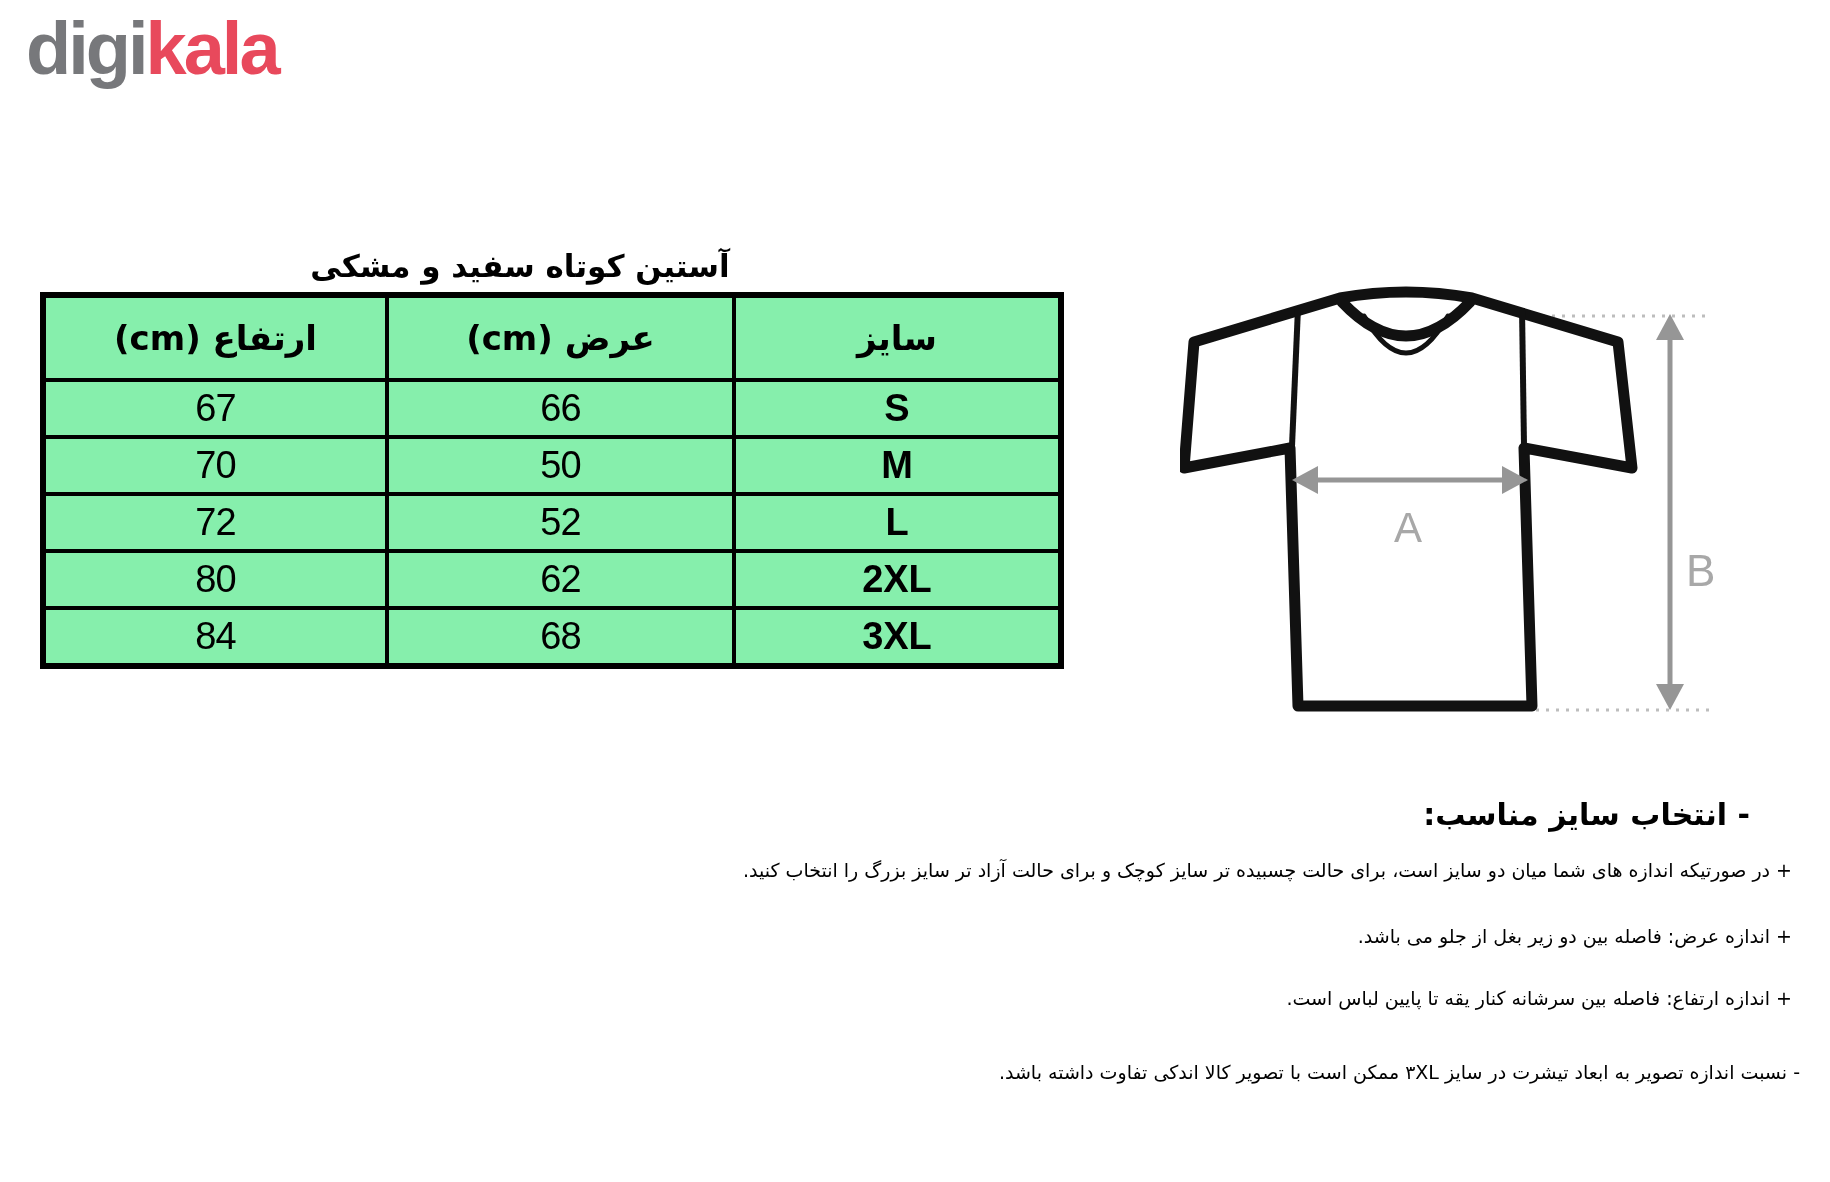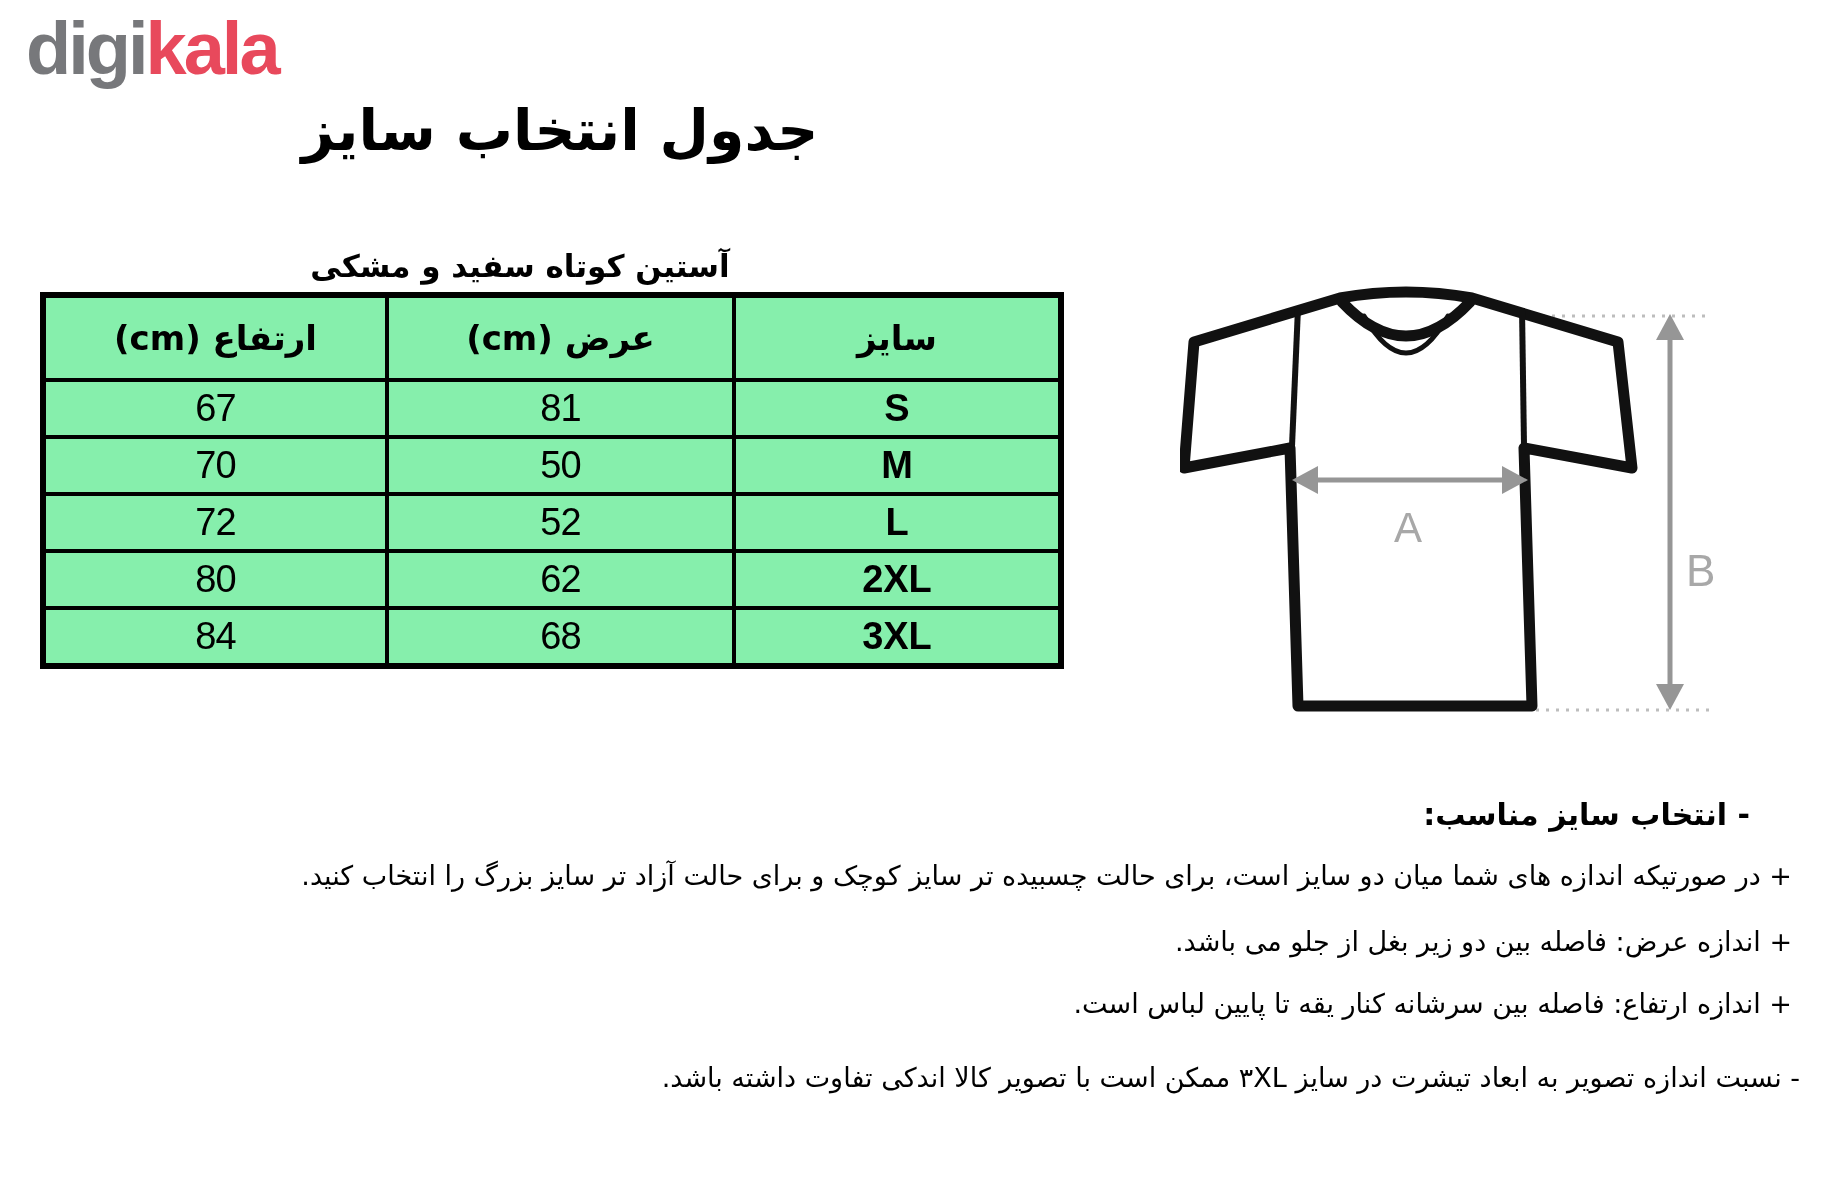"جدول انتخاب سایز" div.title { html: <div>جدول انتخاب سایز</div> -> none }
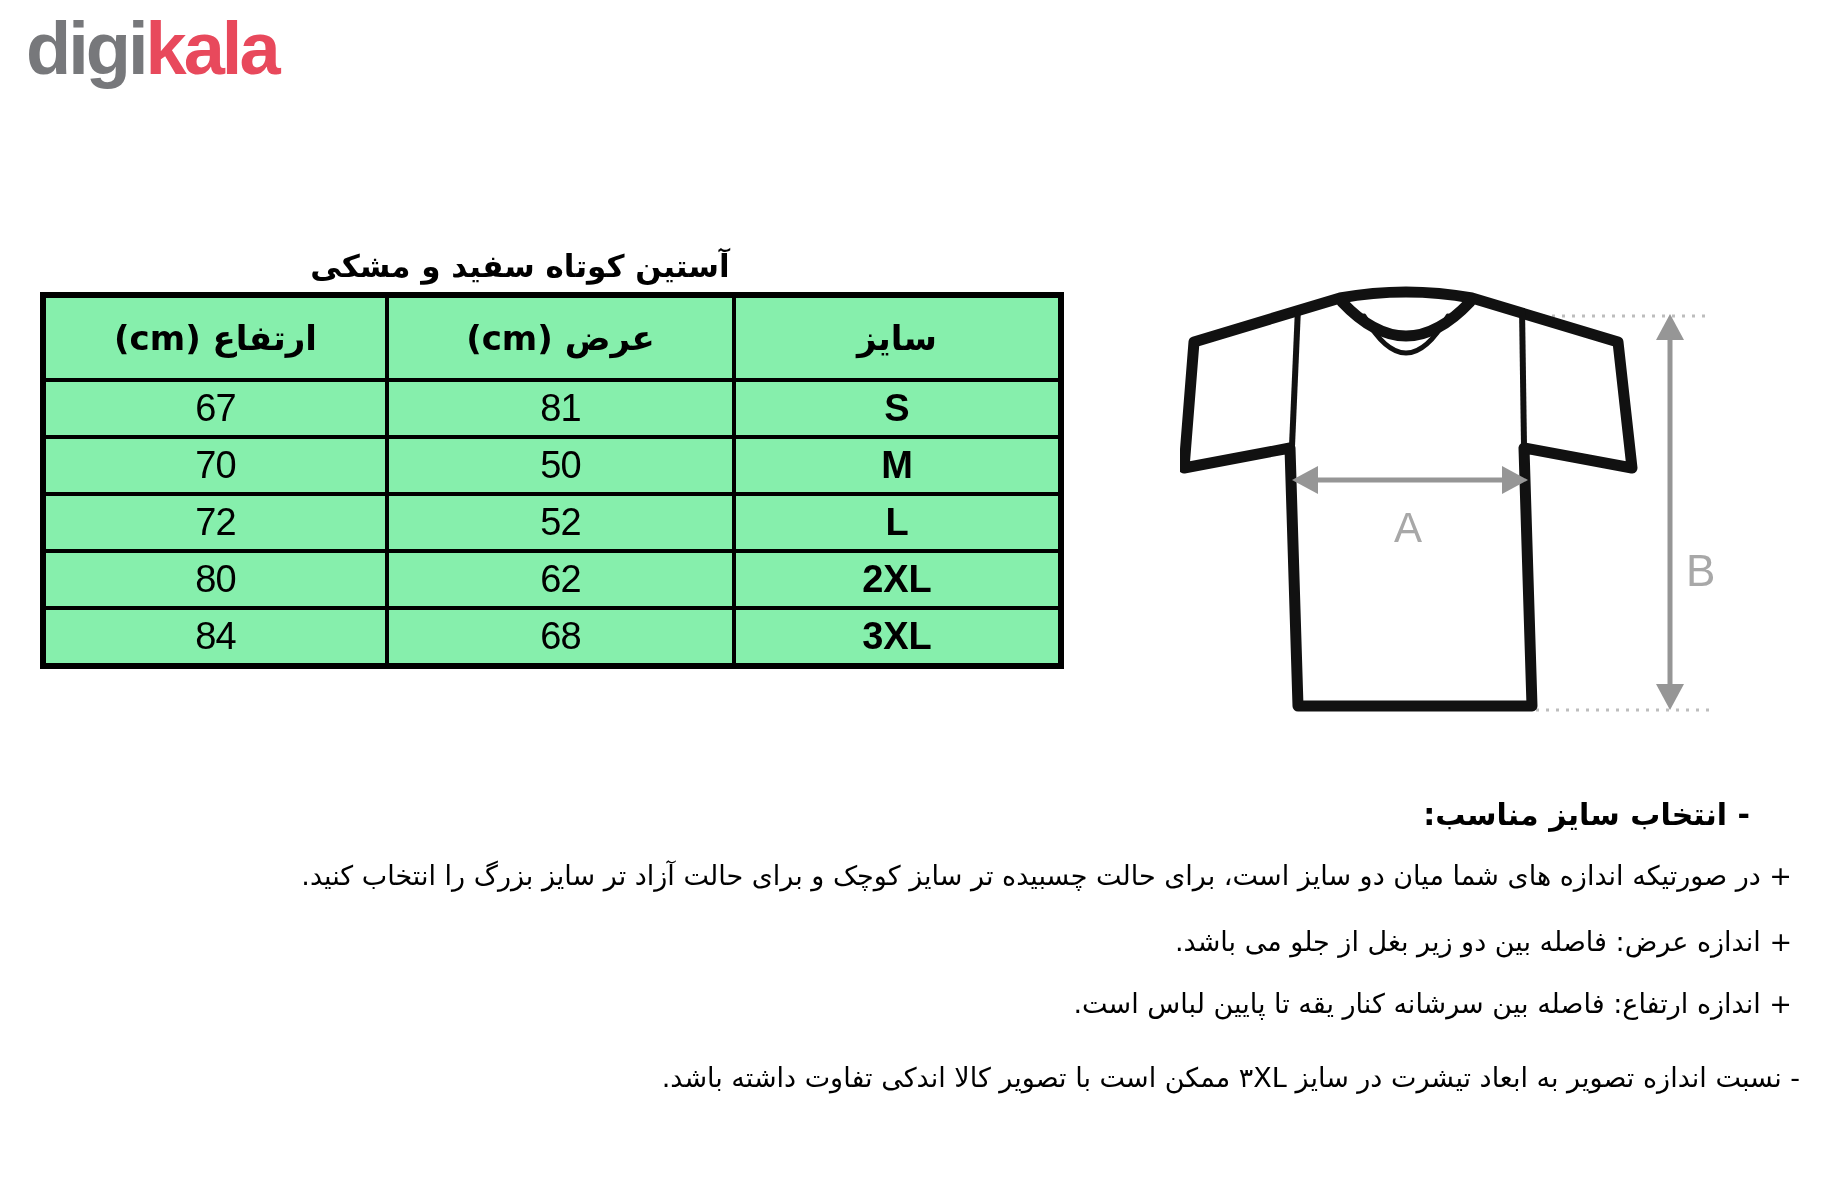"81" td.num { text: 81 -> 66 }
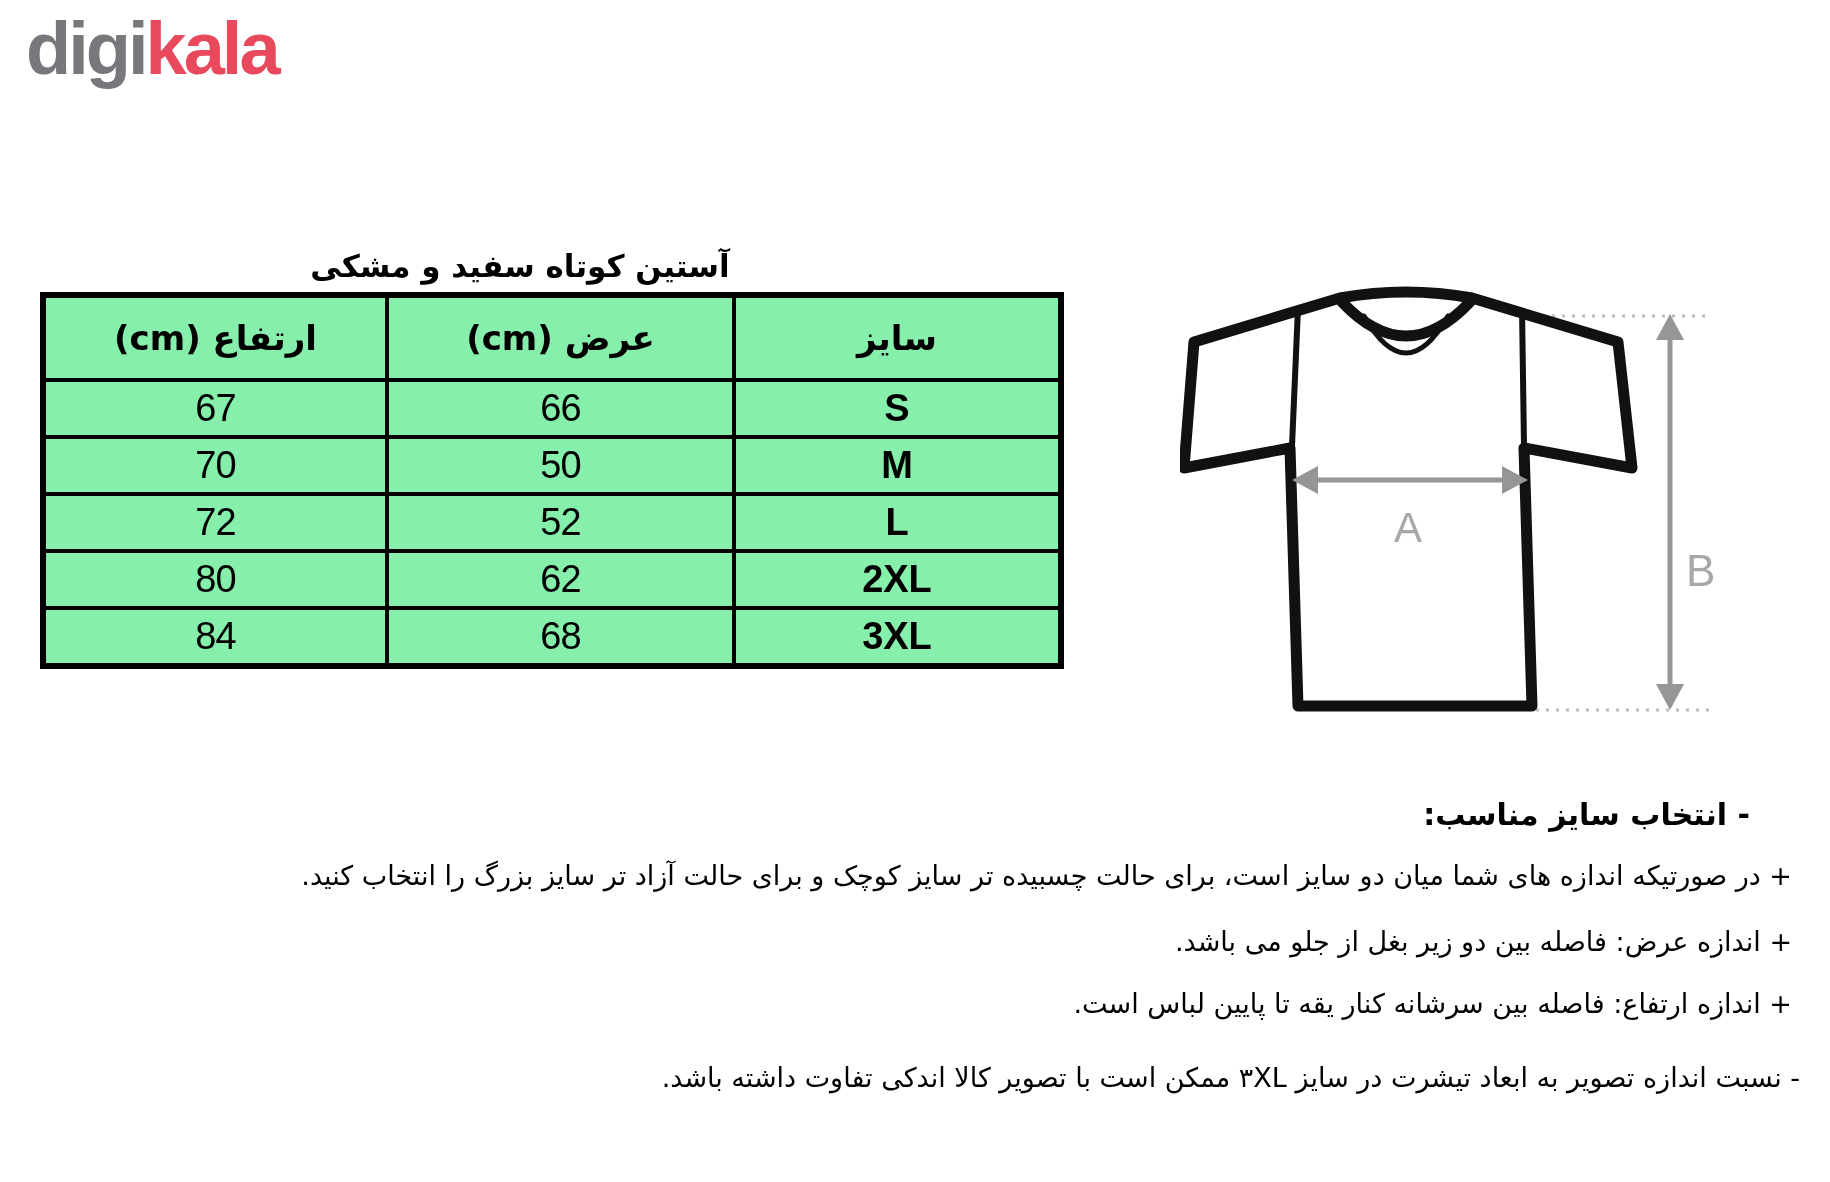"+ در صورتیکه اندازه های" .note { font-size: 27px -> 19px }
